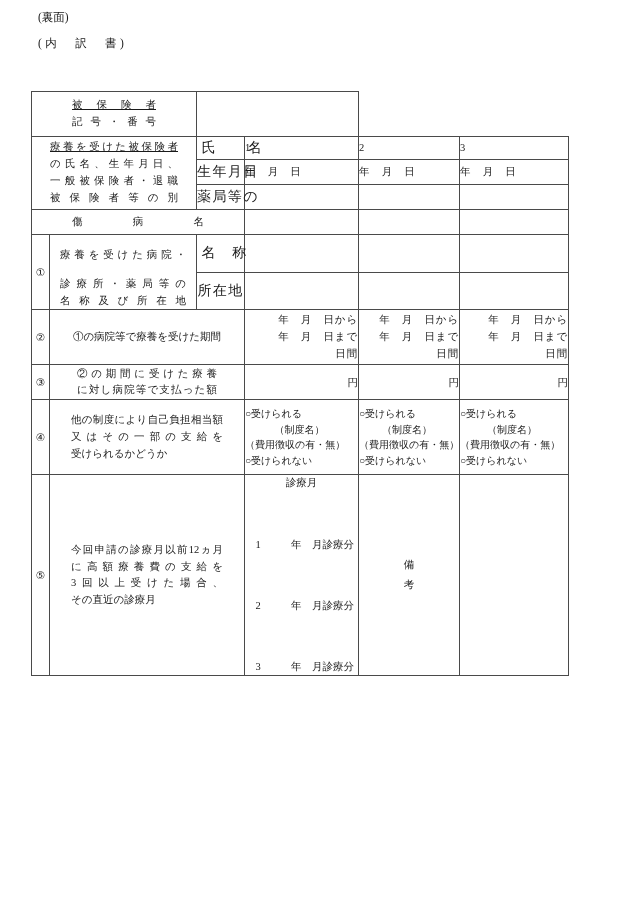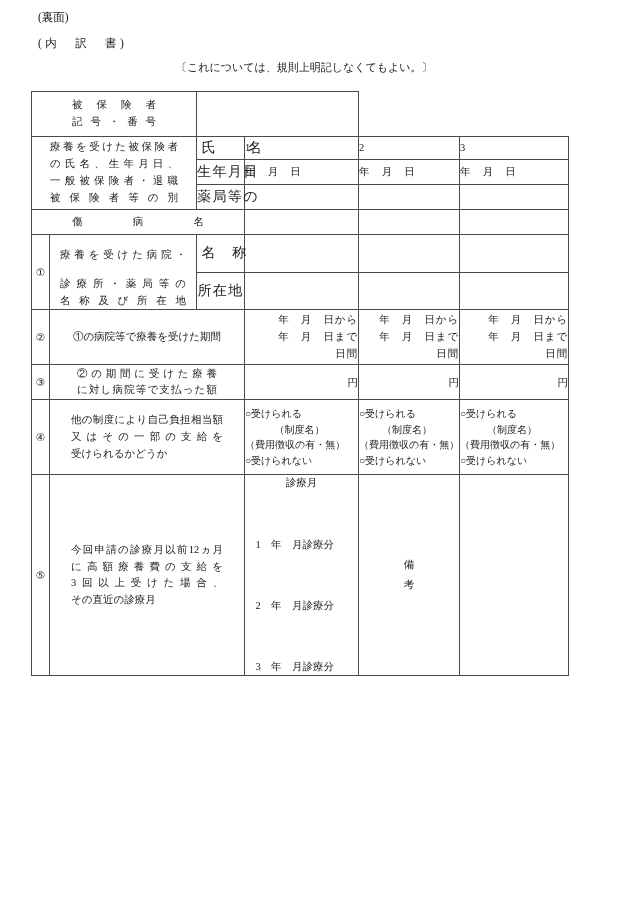"〔これについては、規則上明記しなくてもよい。〕" div.hdr-line { html: <div>〔これについては、規則上明記しなくてもよい。〕</div> -> none }
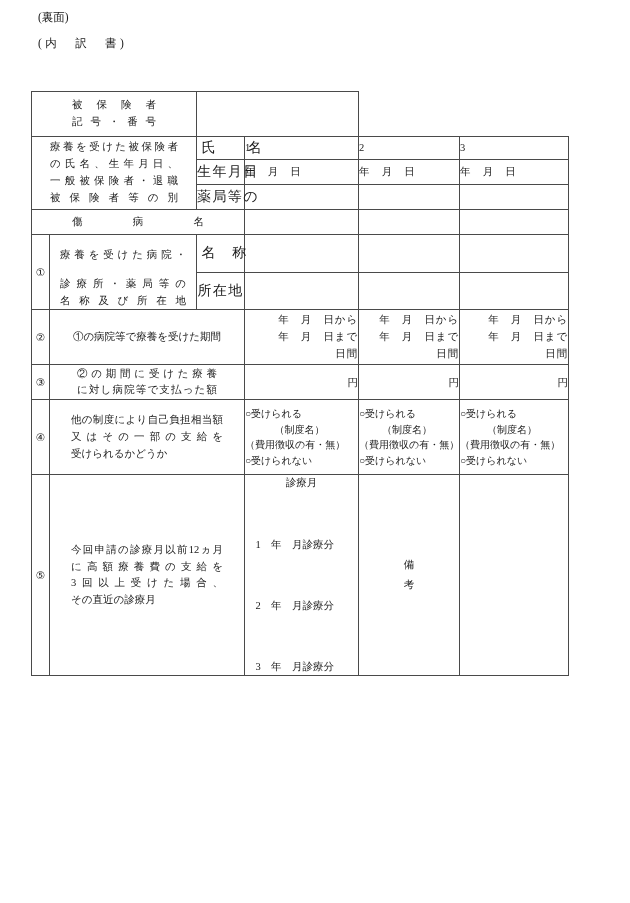"被 保 険 者" span.lbl-just { text-decoration: none -> underline }
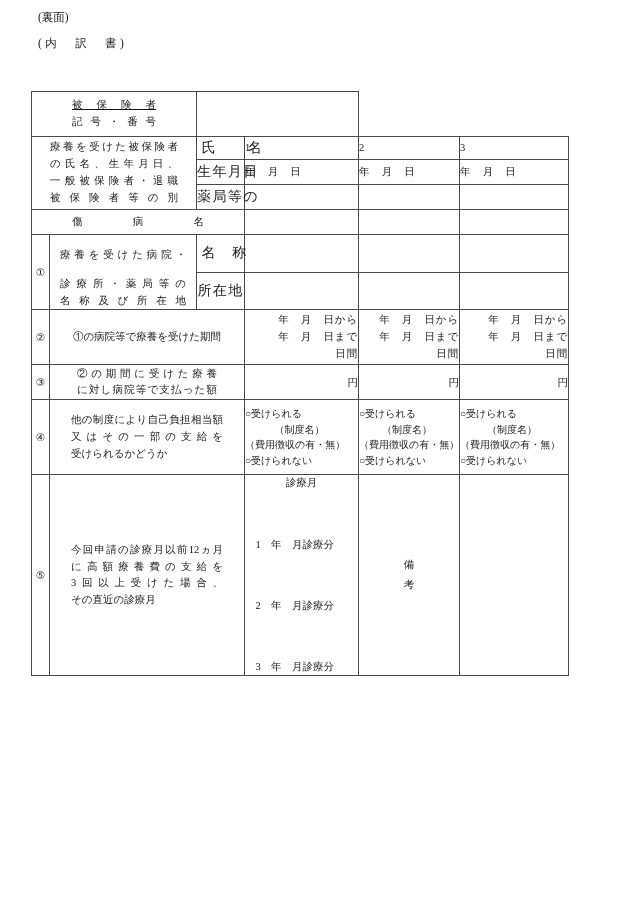"療養を受けた被保険者" span.lbl-just { text-decoration: none -> underline }
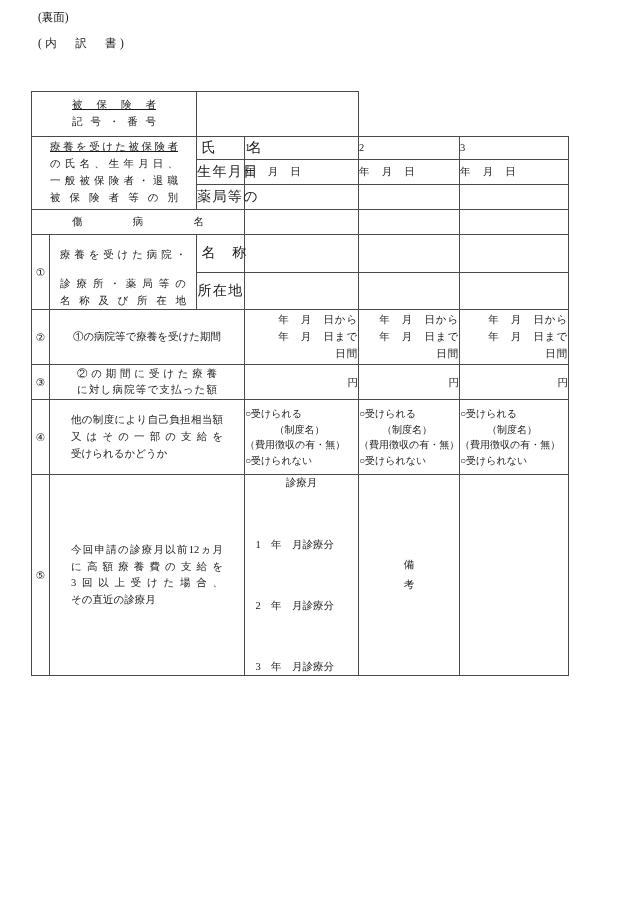"年 月診療分" .months .m-txt { text-align: none -> right }
